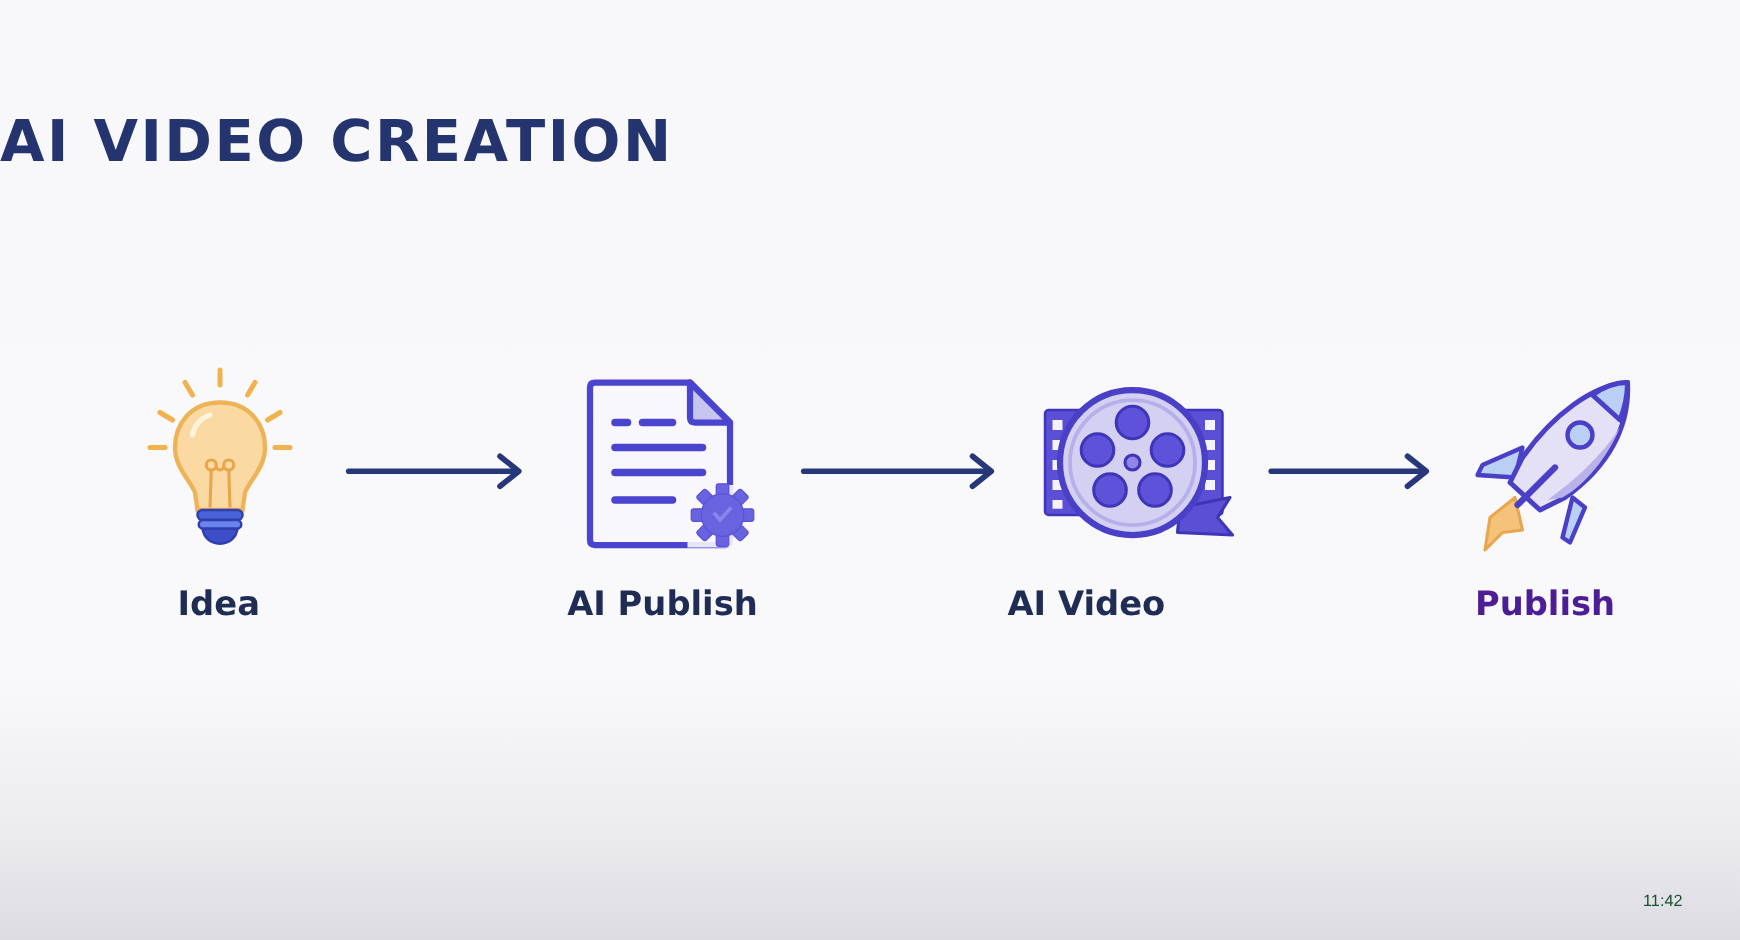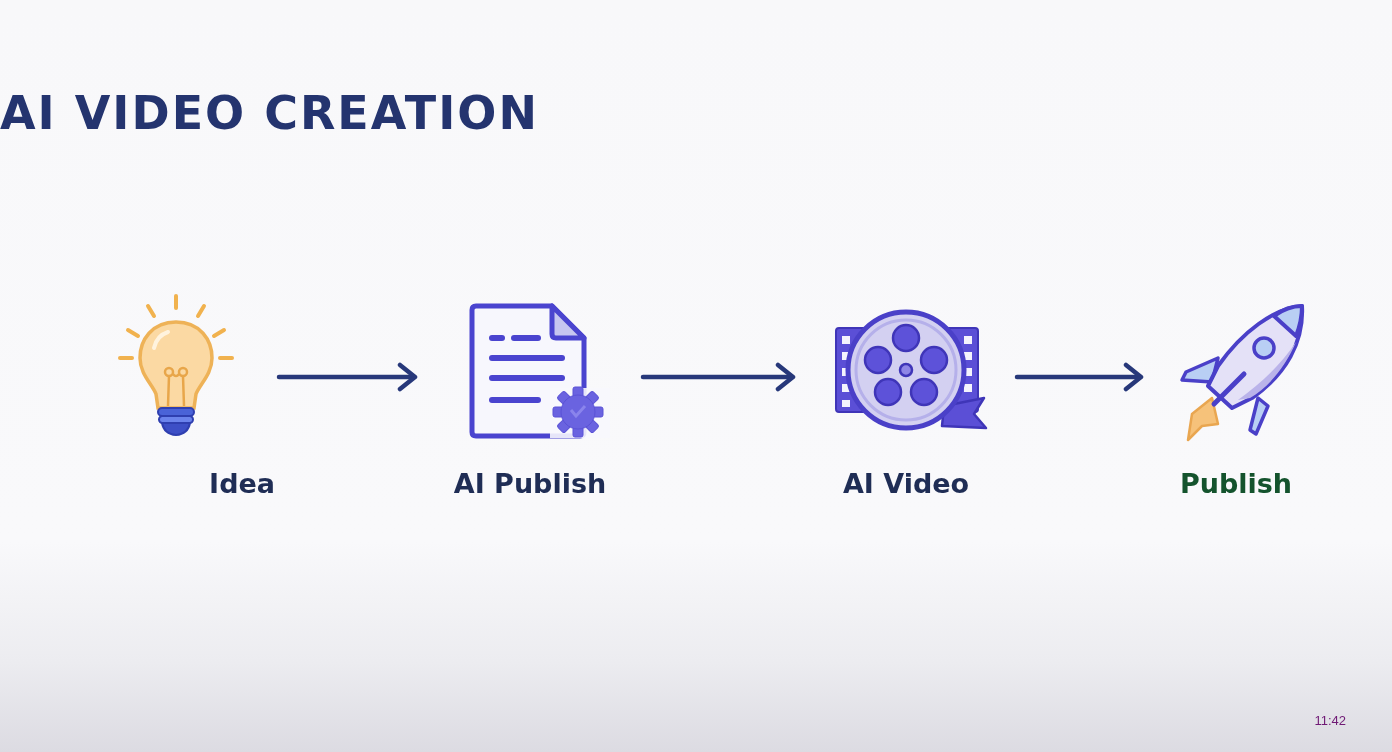"Idea" div.label { text-align: right -> center }
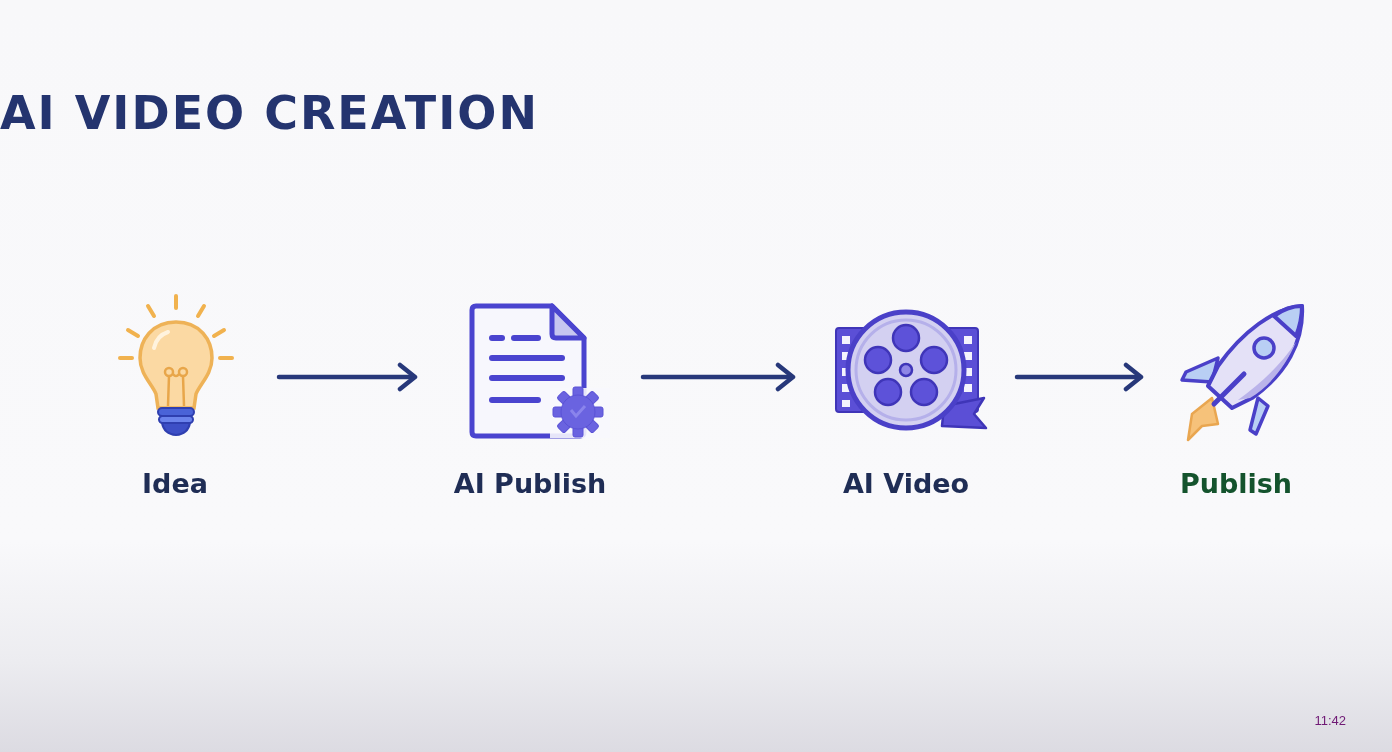"AI Video" div { text-align: center -> left }
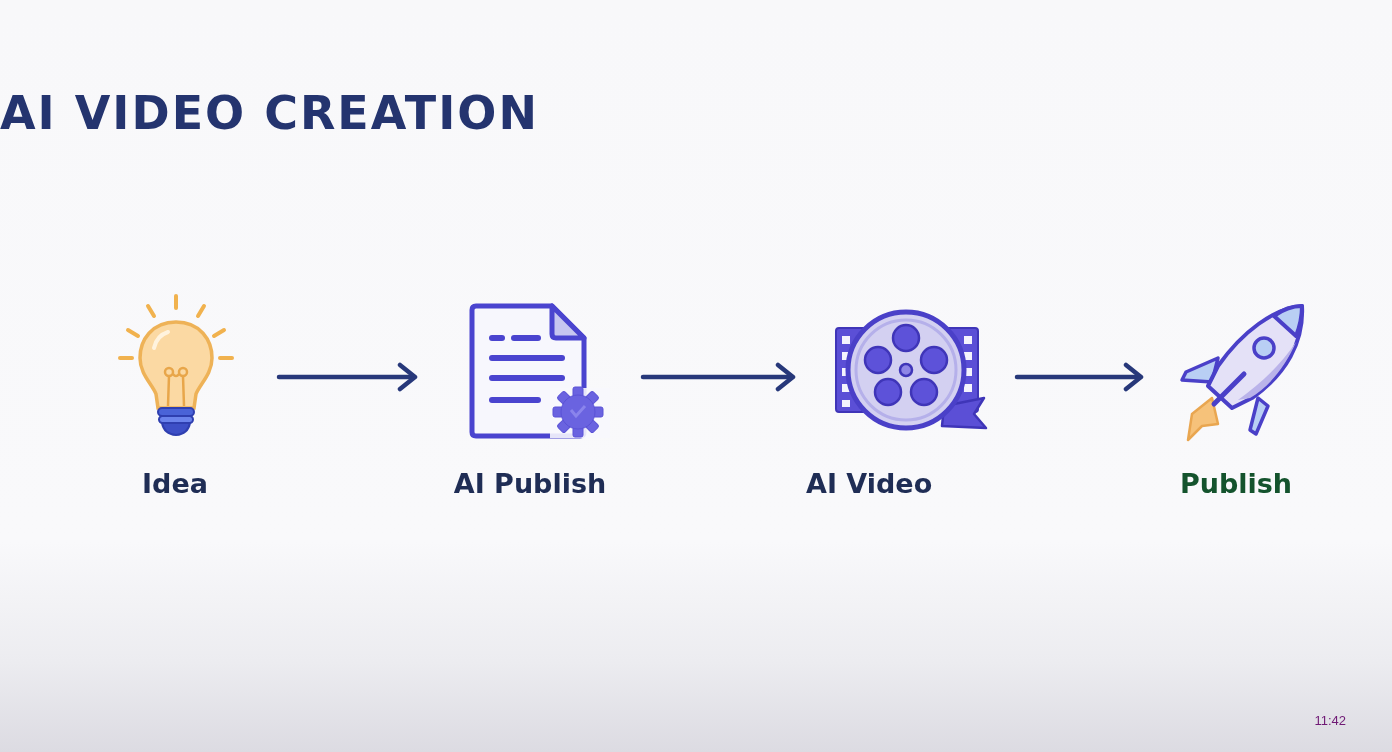"Publish" div { color: #14532d -> #4c1d95 }
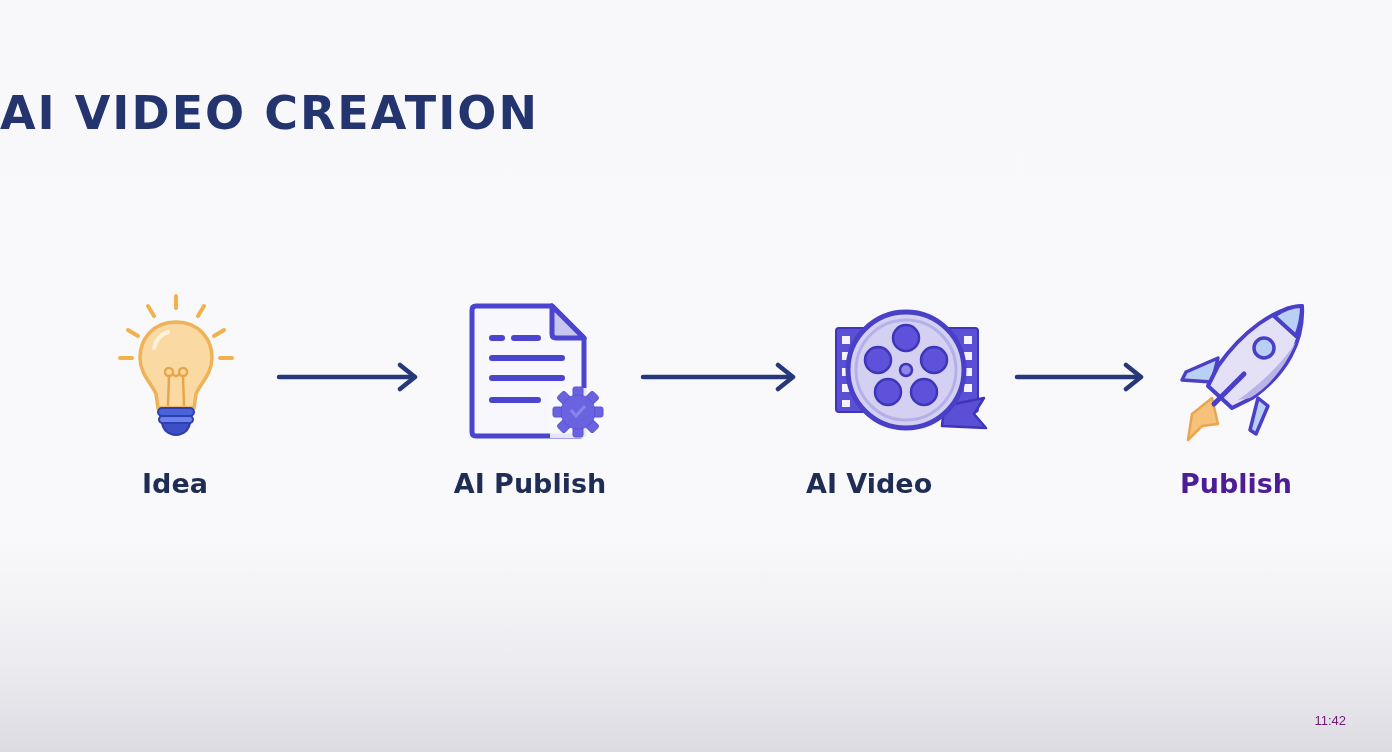"11:42" .timestamp { color: #701a75 -> #14532d }
